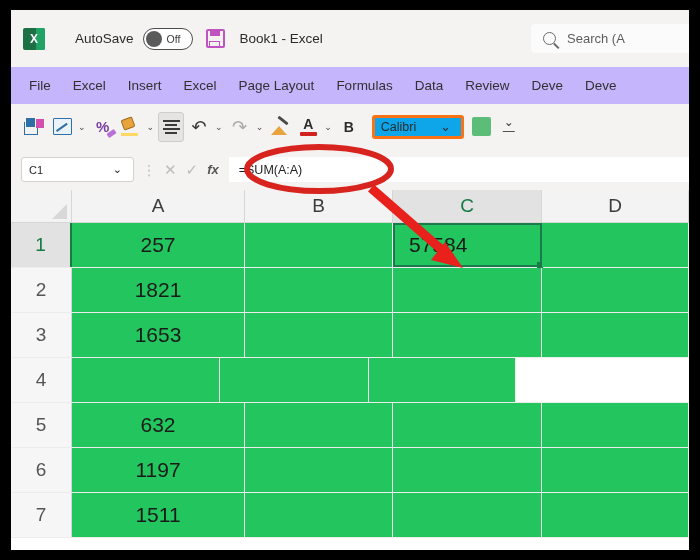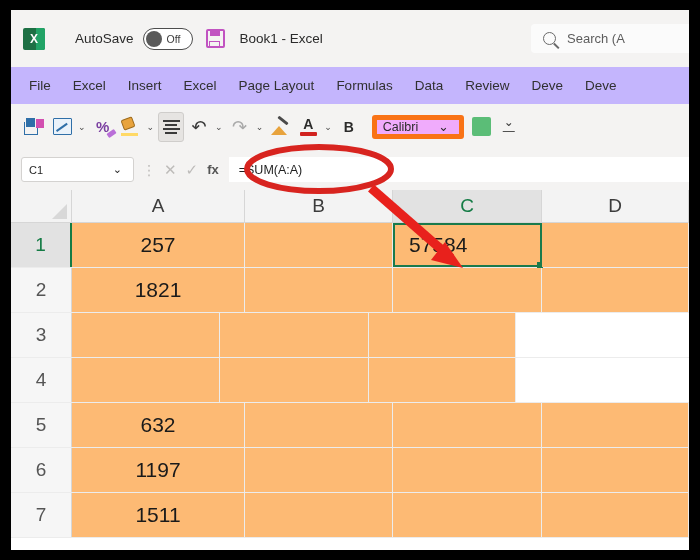"Calibri" .fontsel { background: #f0abfc -> #0ea5e9; border: 5px solid #f97316 -> 3px solid #f97316 }
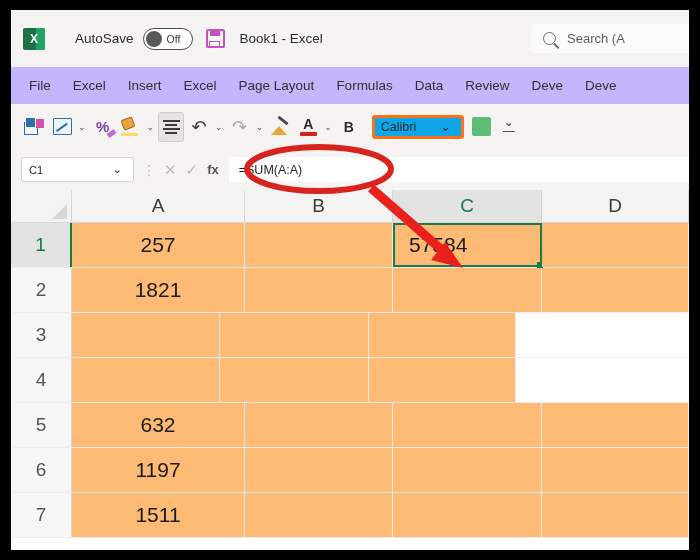"fx" .fx-fx { font-style: none -> italic }
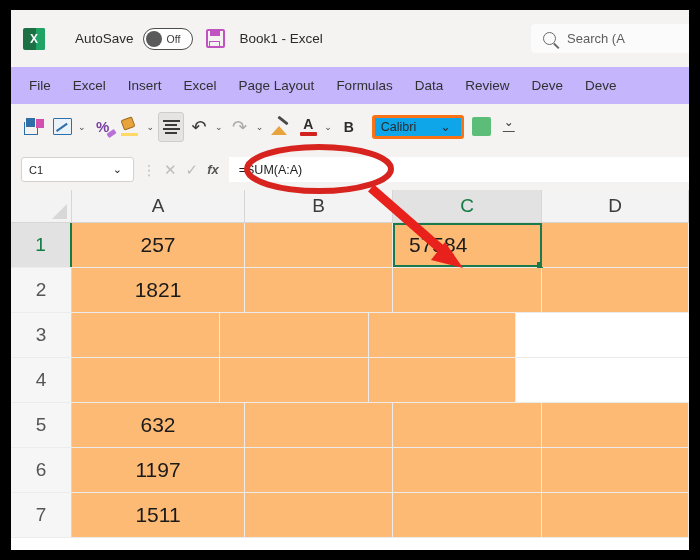"257" .cell { background: #fdba74 -> #22c55e }
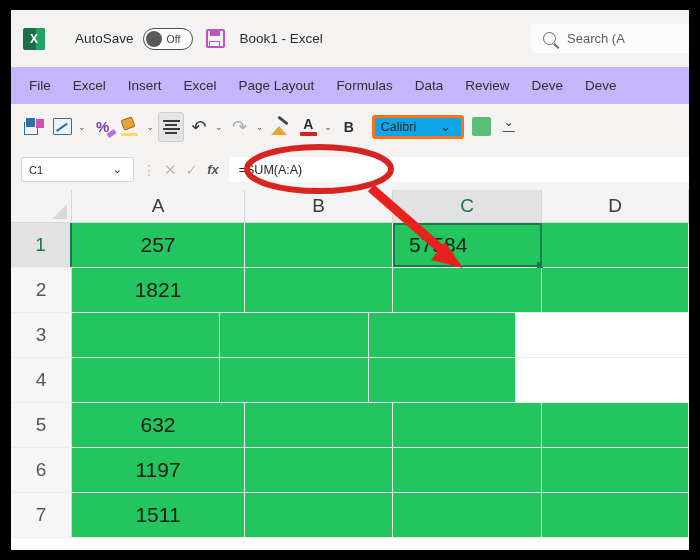"1653" div.cell { html: none -> <div>1653</div> }
